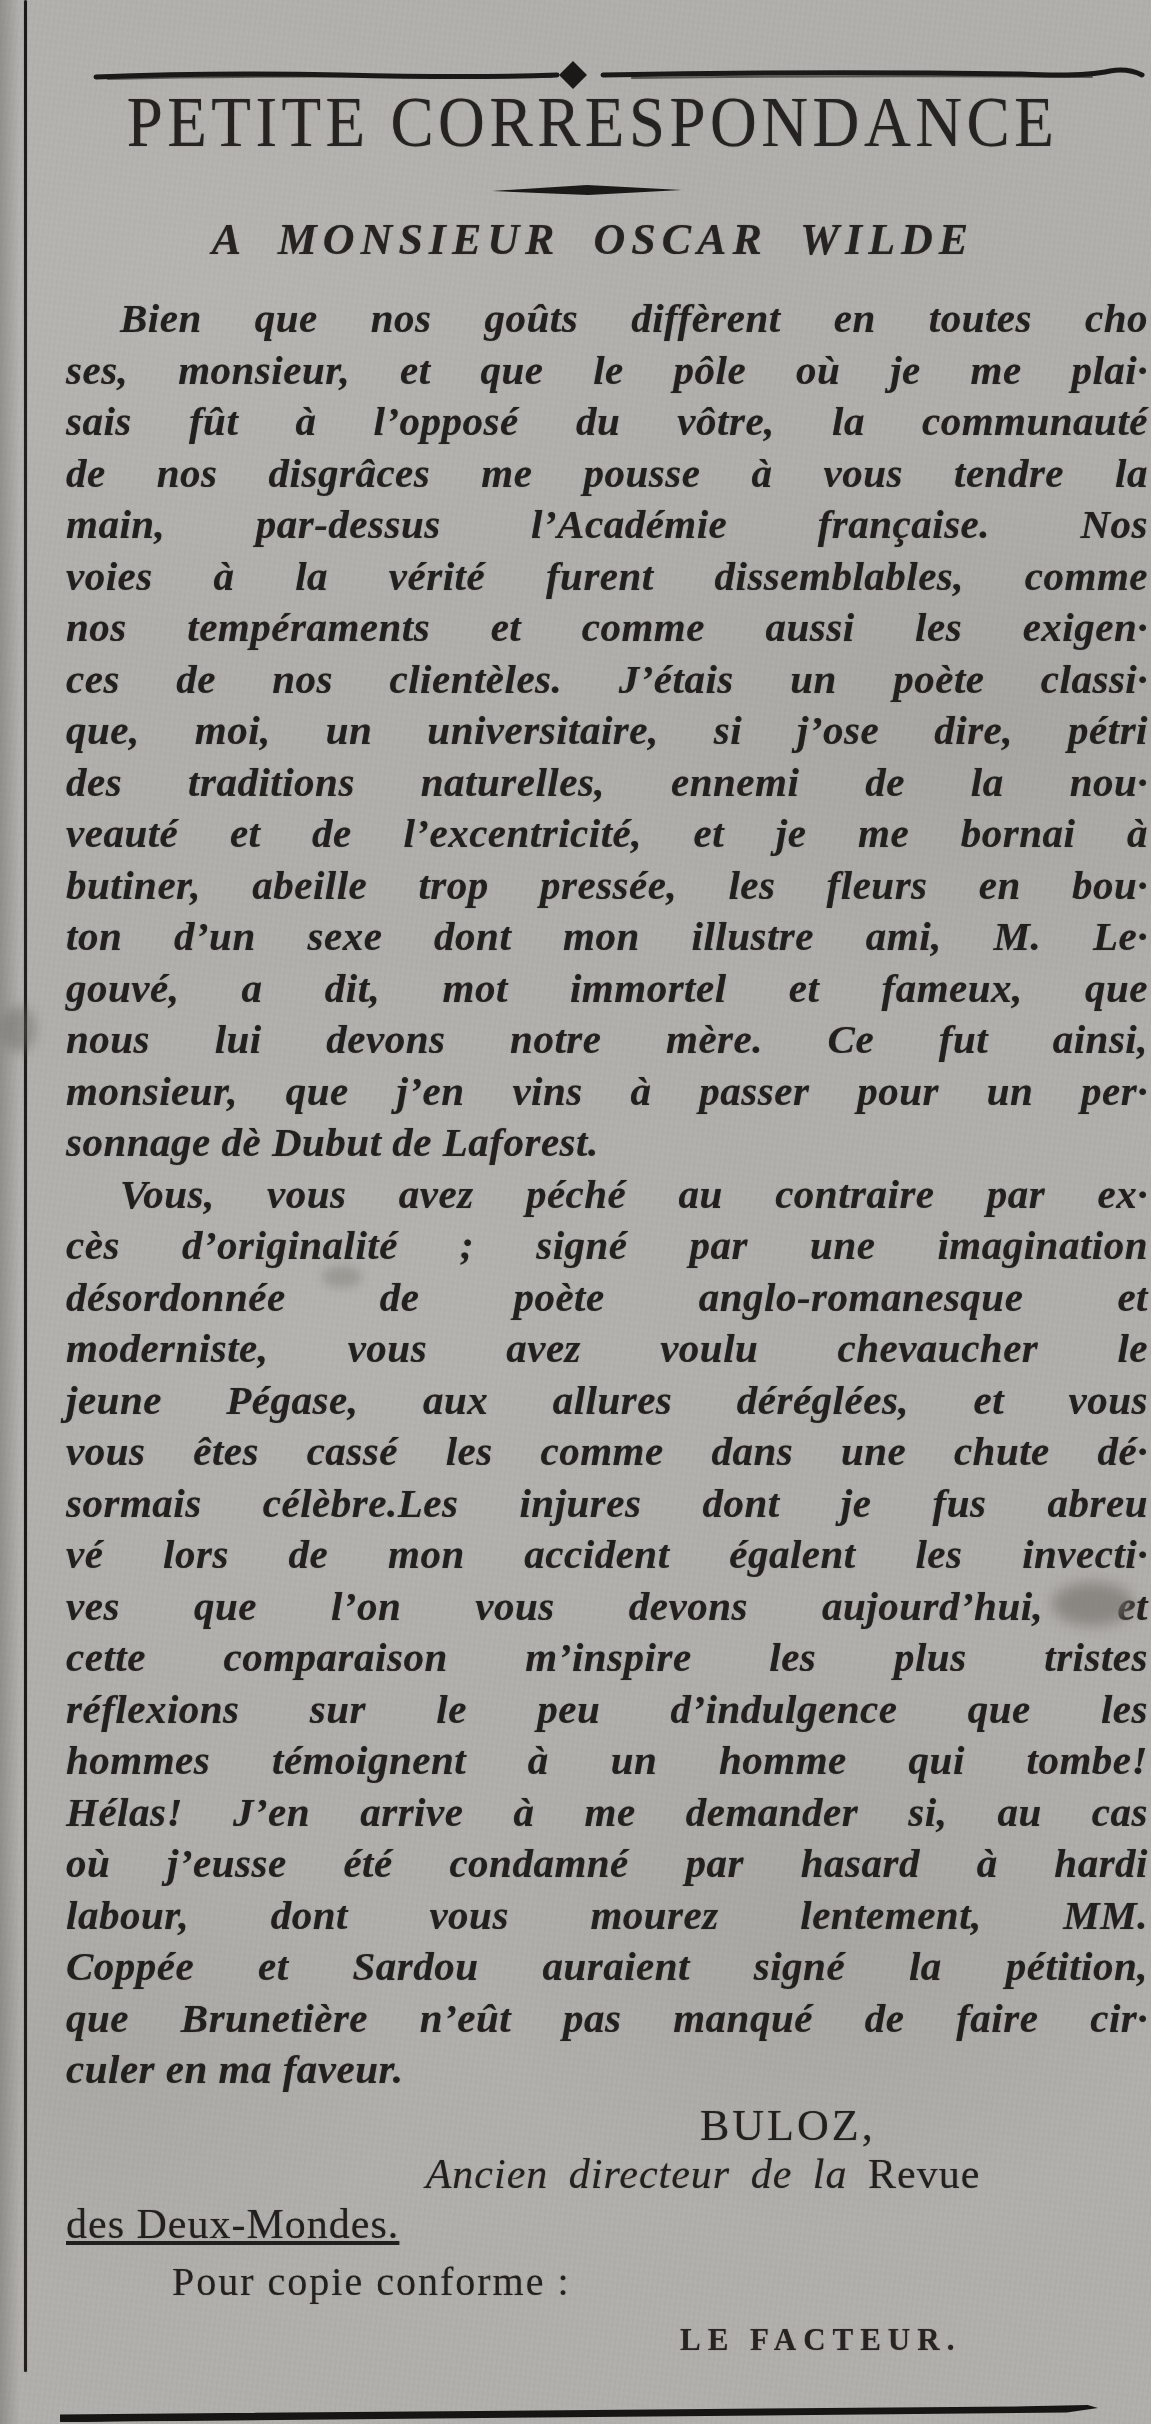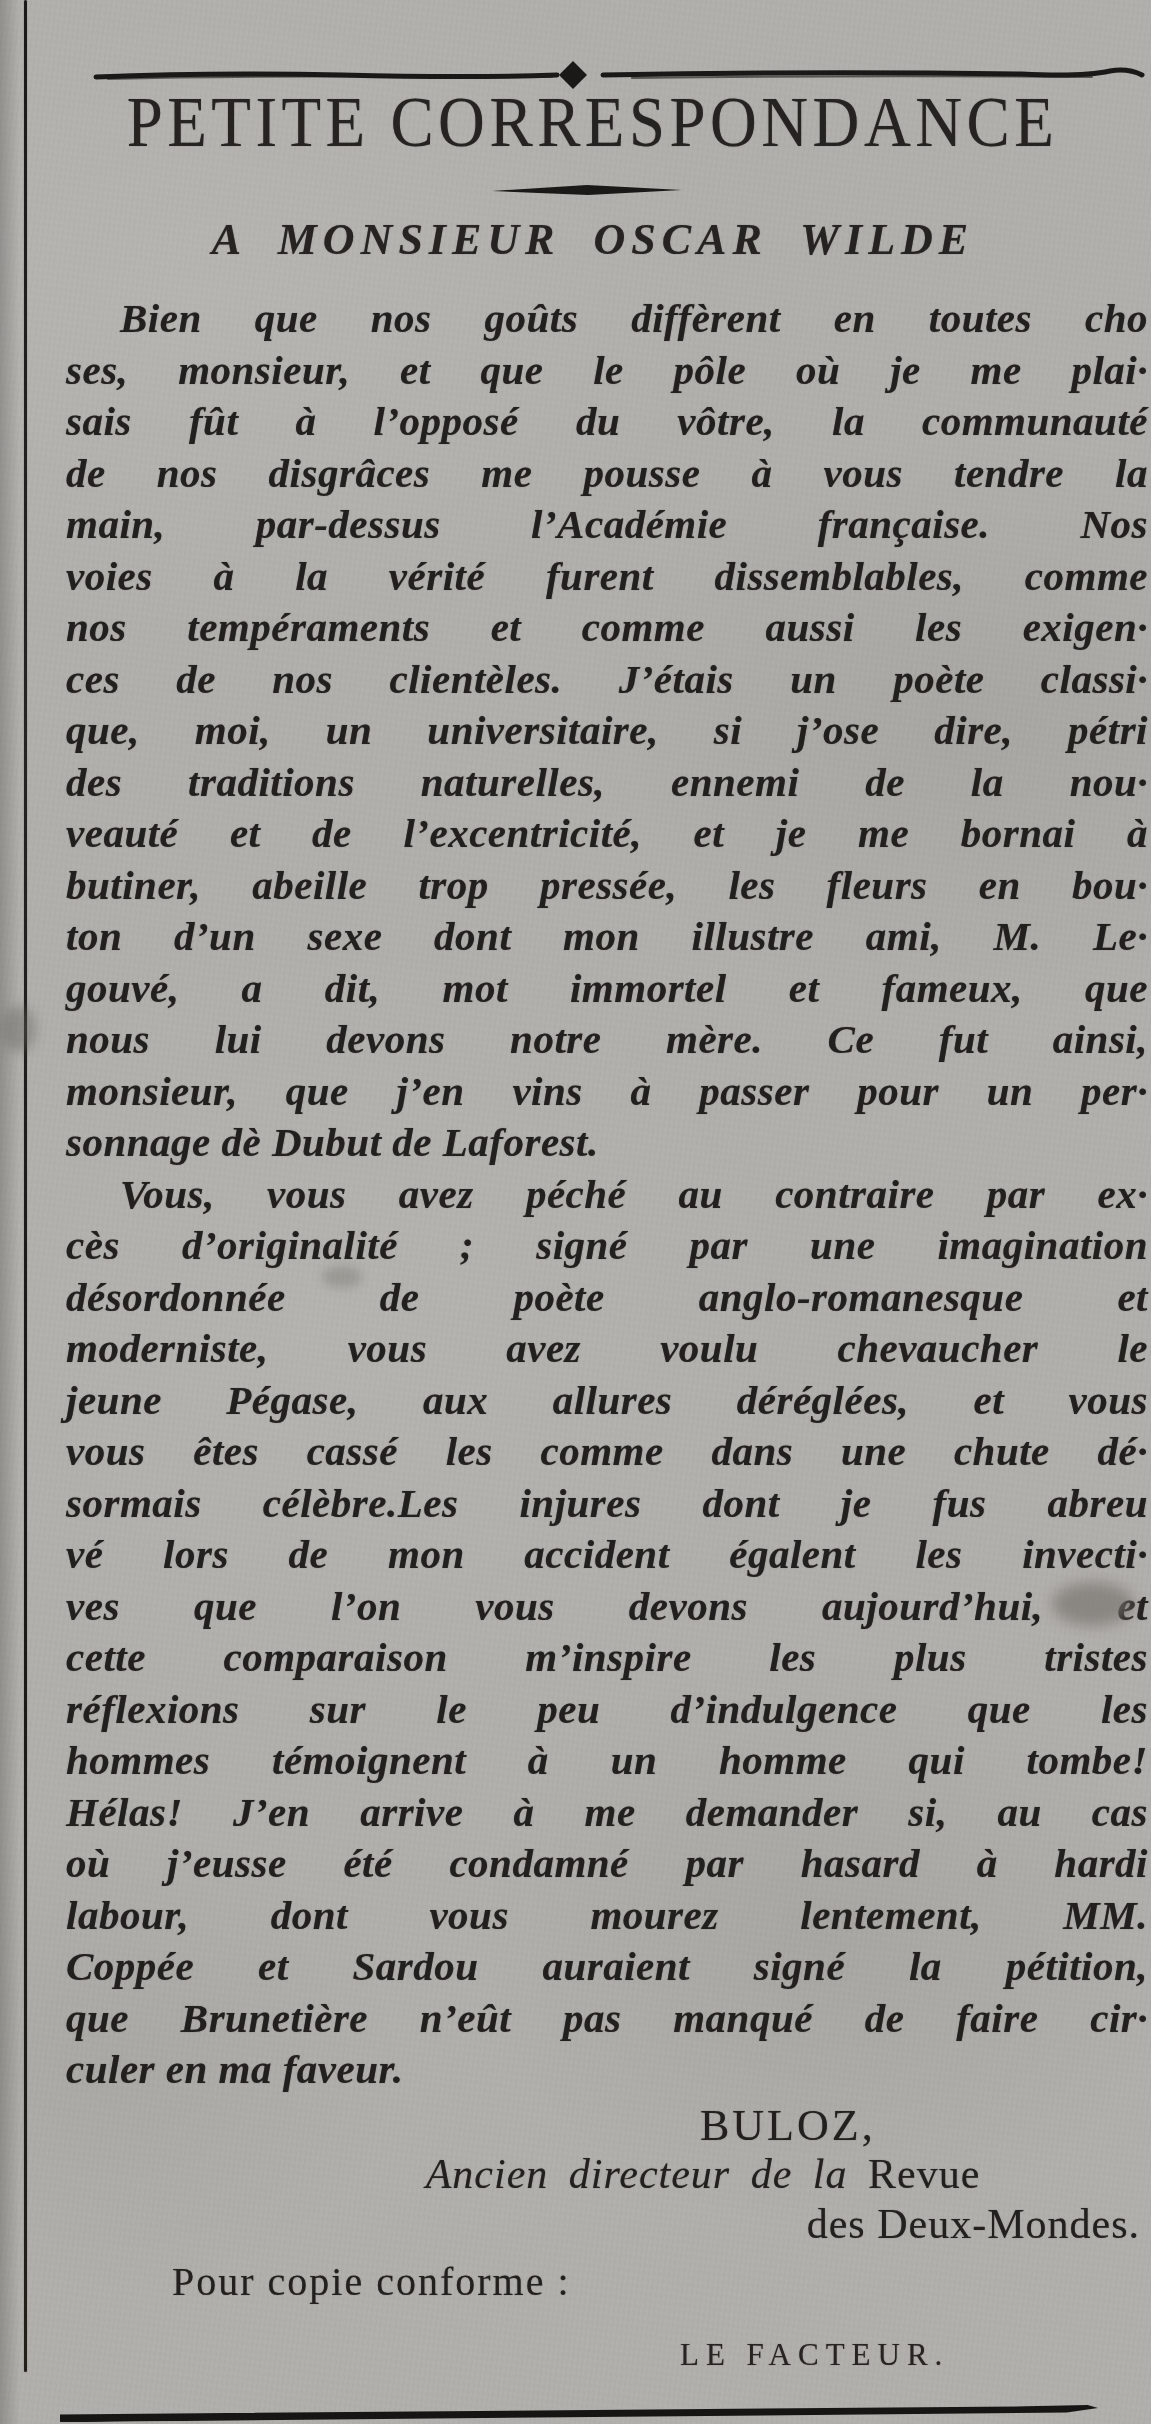"des Deux-Mondes." .sig-role2 { left: 58px -> 66px; text-align: right -> left; text-decoration: none -> underline }
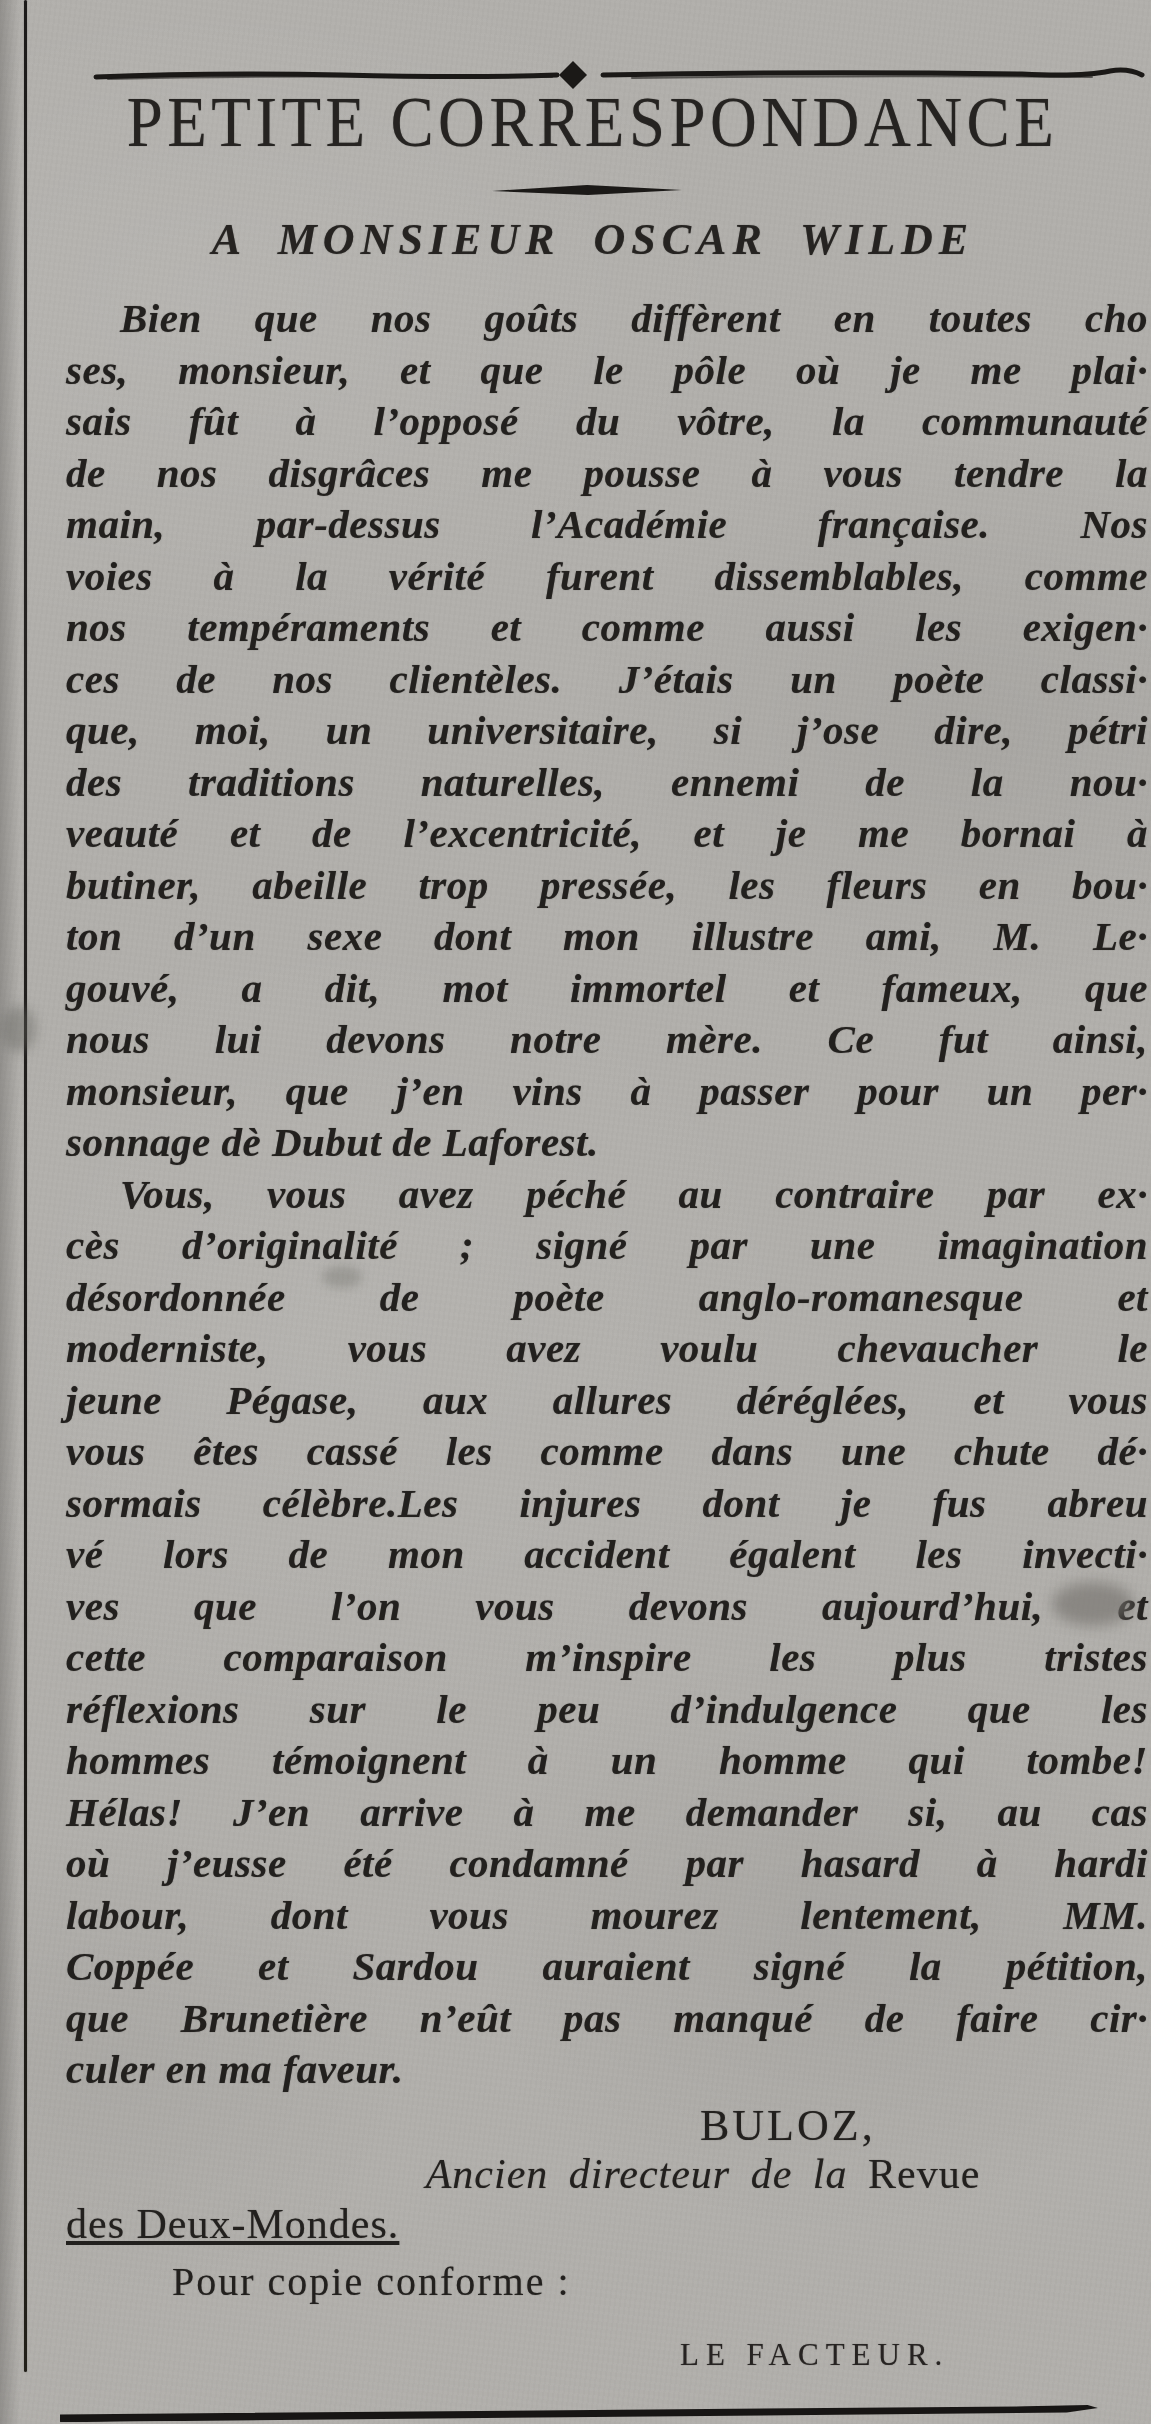"LE FACTEUR." .certifier { font-weight: normal -> bold; margin-top: 15px -> none }
